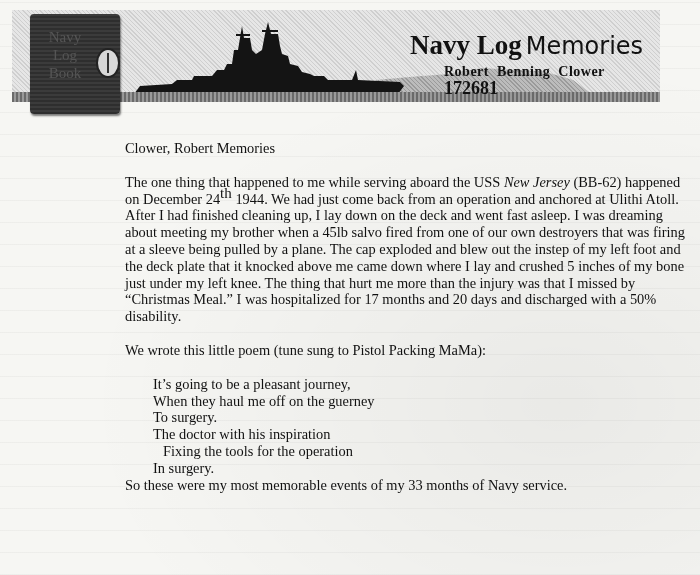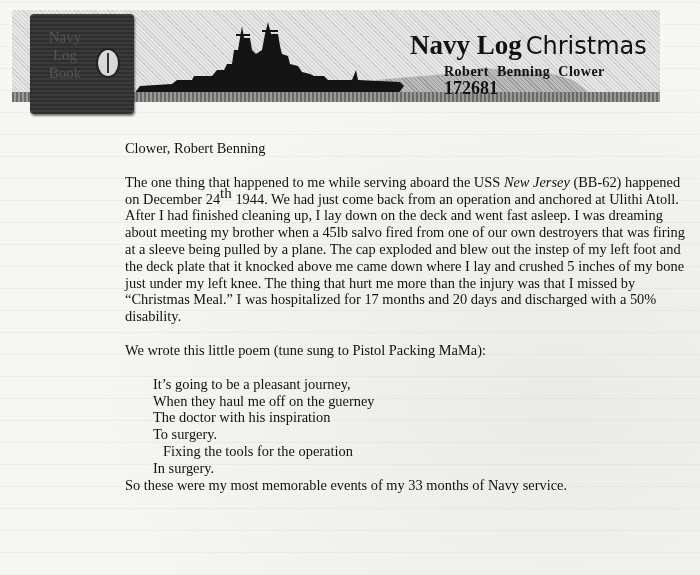"Navy" .logbook { width: 104px -> 90px }
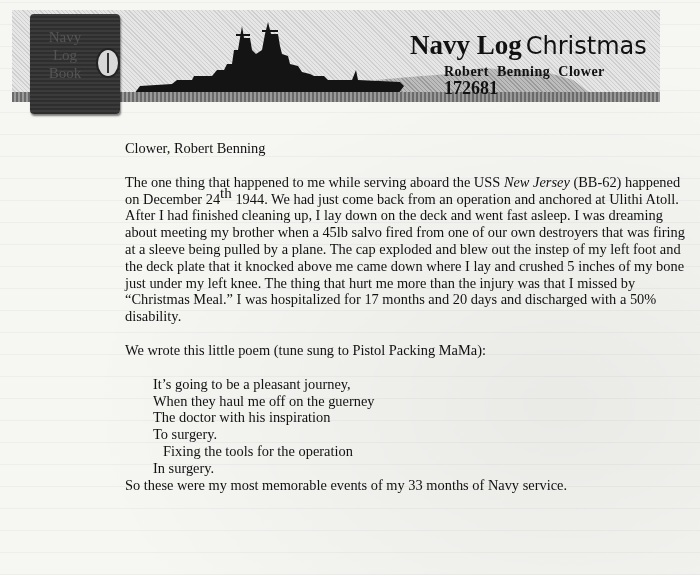"Christmas" span.title-sub { text: Christmas -> Memories }
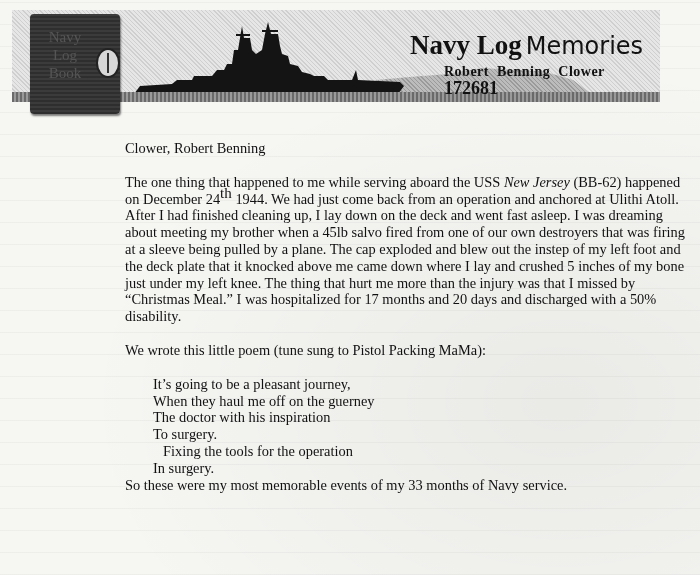"Clower, Robert Benning" p.salutation { text: Benning -> Memories }
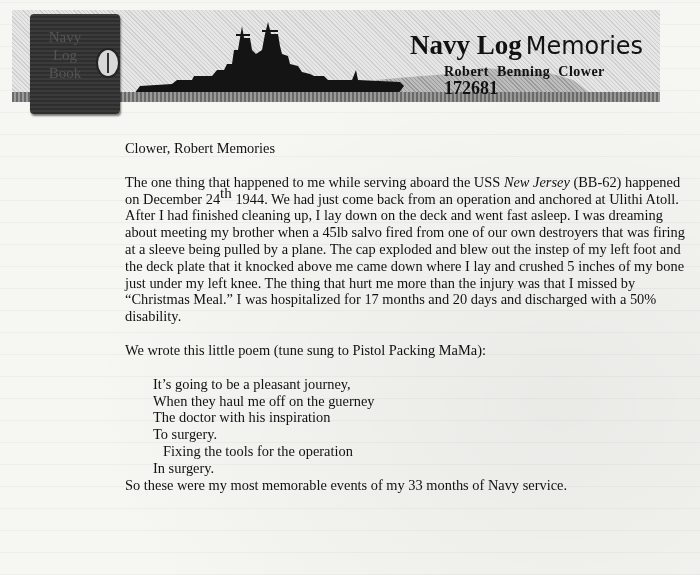"The doctor with his inspiration" div { order: before "To surgery." -> after "To surgery." }
